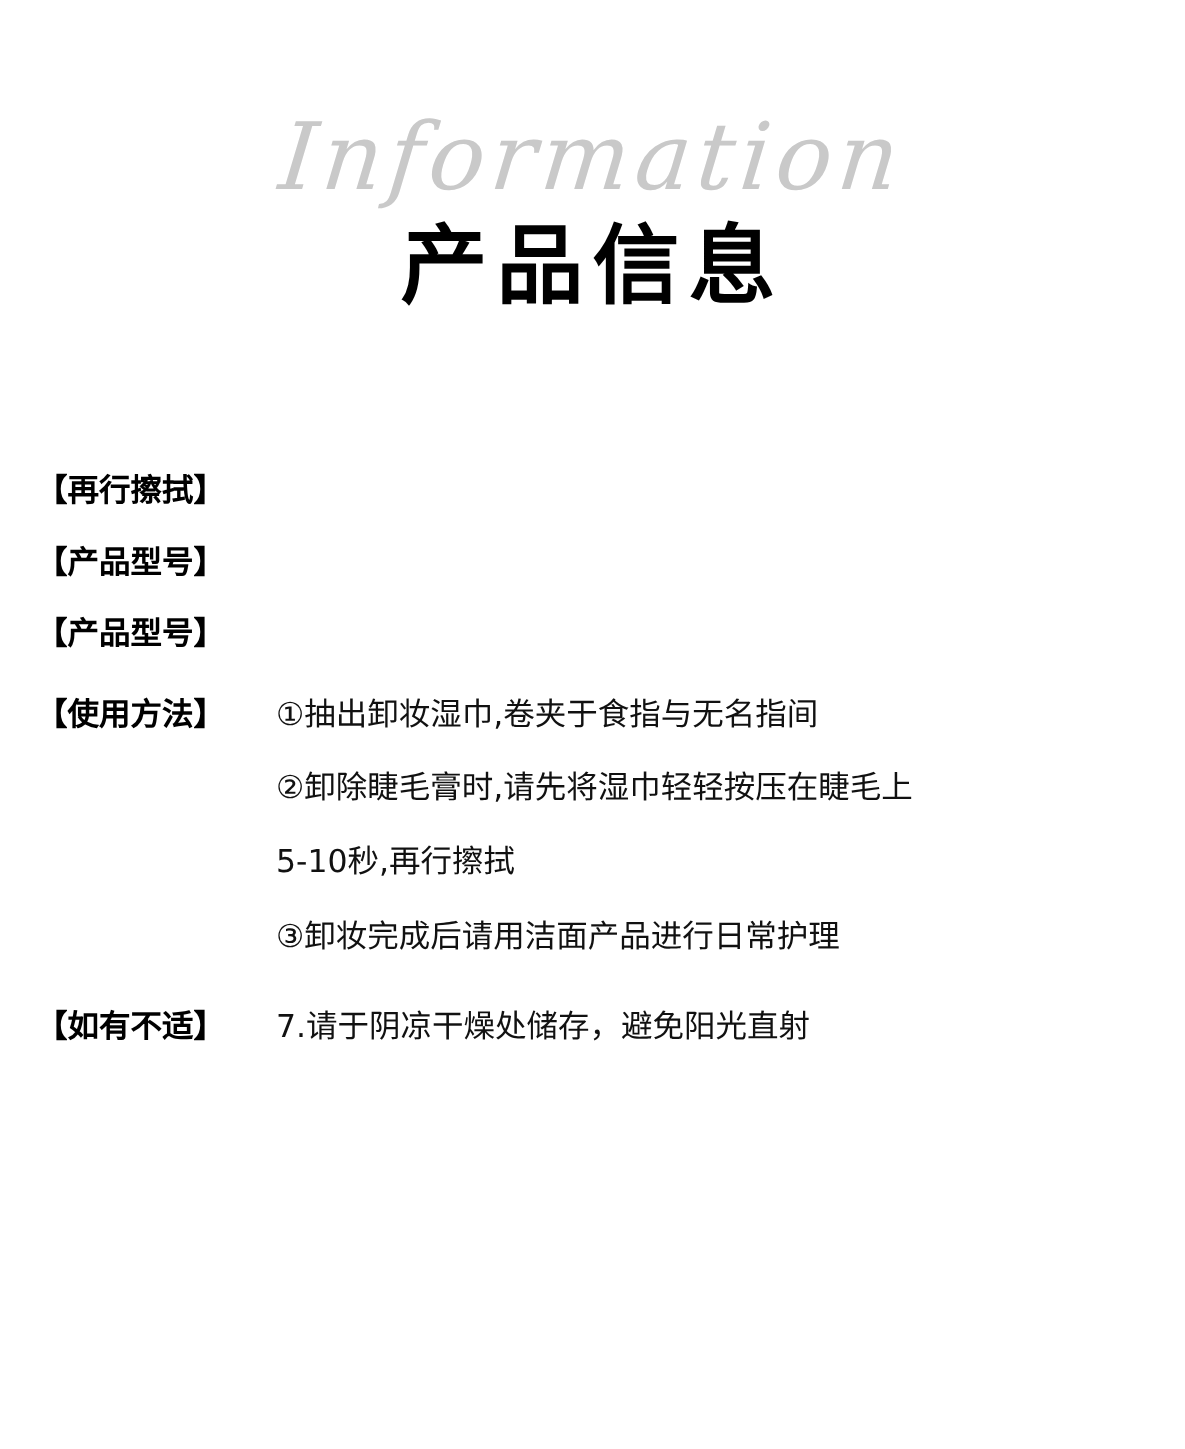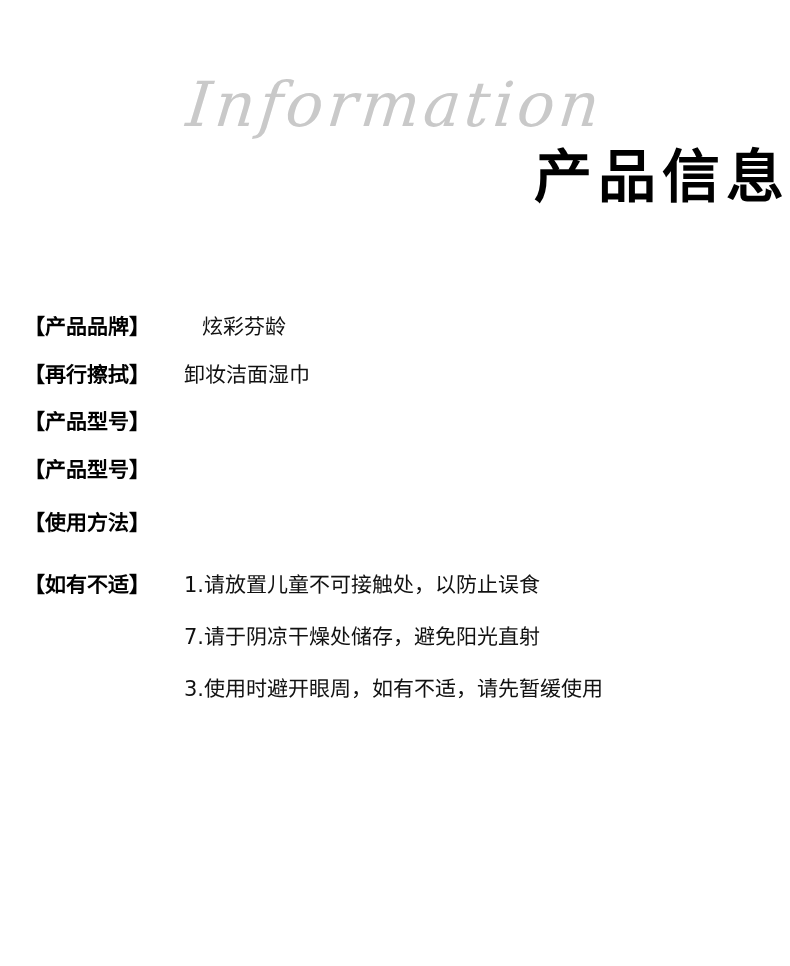"产品信息" .main-title { text-align: right -> center }
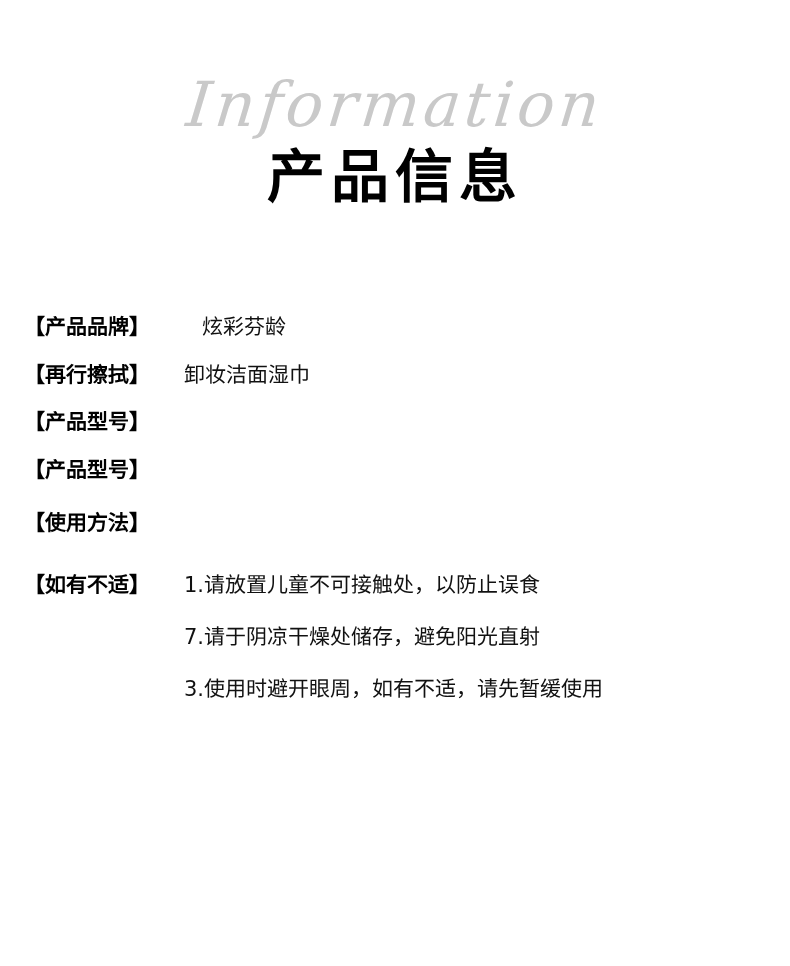"【产品品牌】" div.info-row { html: <div> <div>【产品品牌】</div> <div>炫彩芬龄</div> </div> -> none }
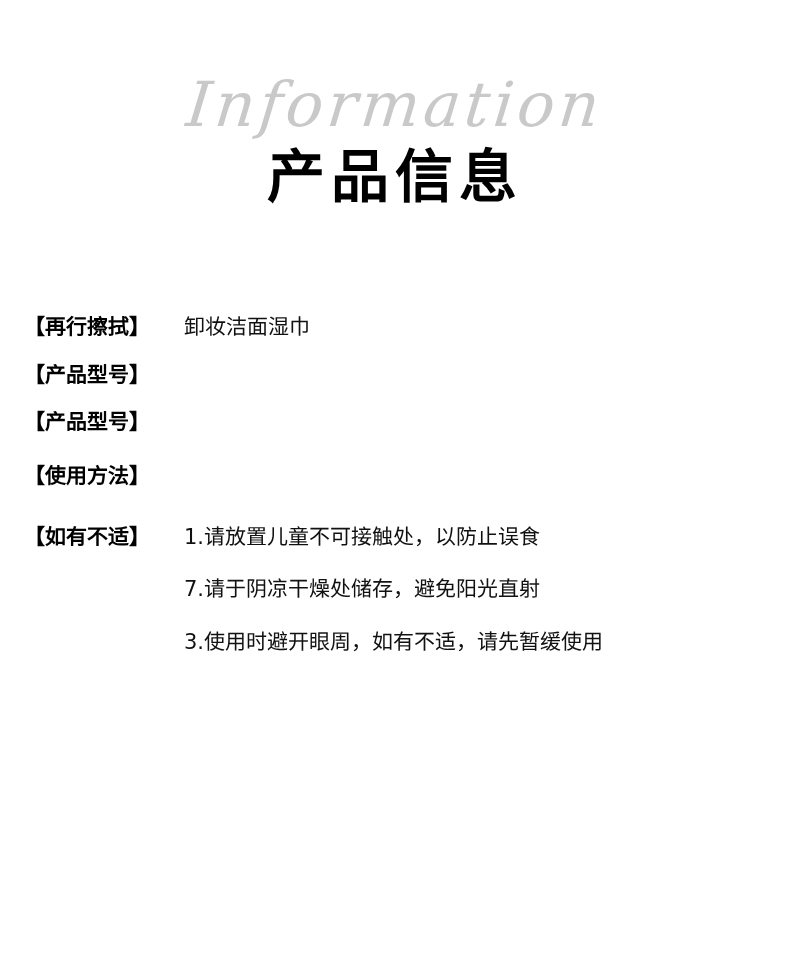"卸妆洁面湿巾" div.info-value { html: <div>卸妆洁面湿巾</div> -> none }
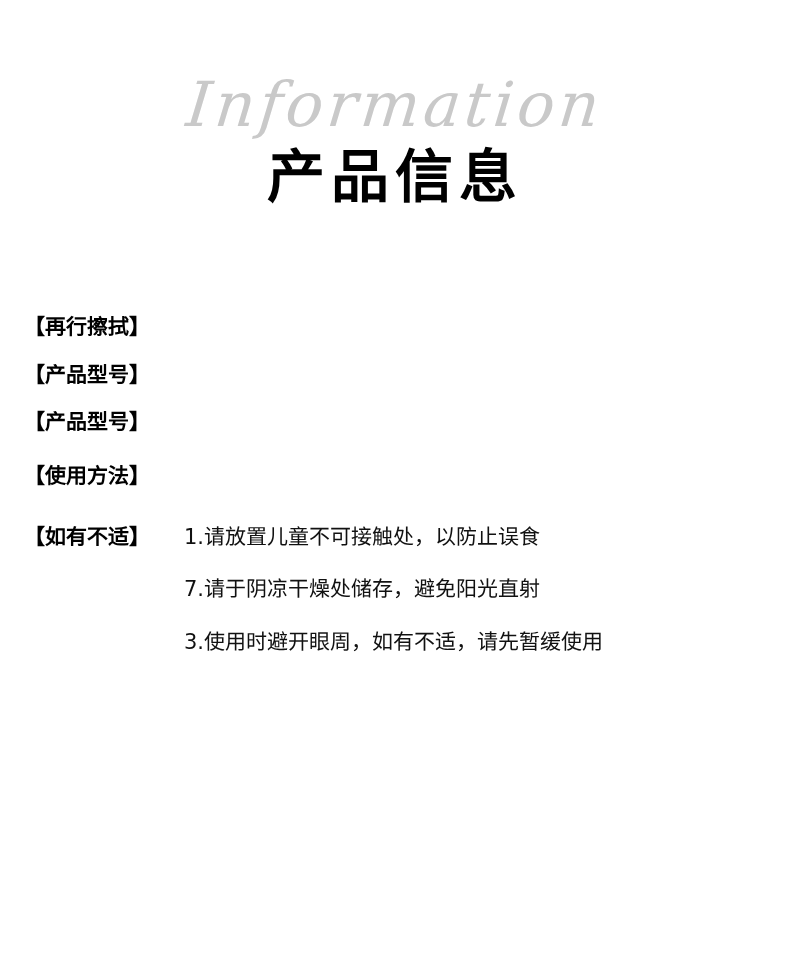"【使用方法】" .info-row.gap-before { justify-content: none -> flex-end }
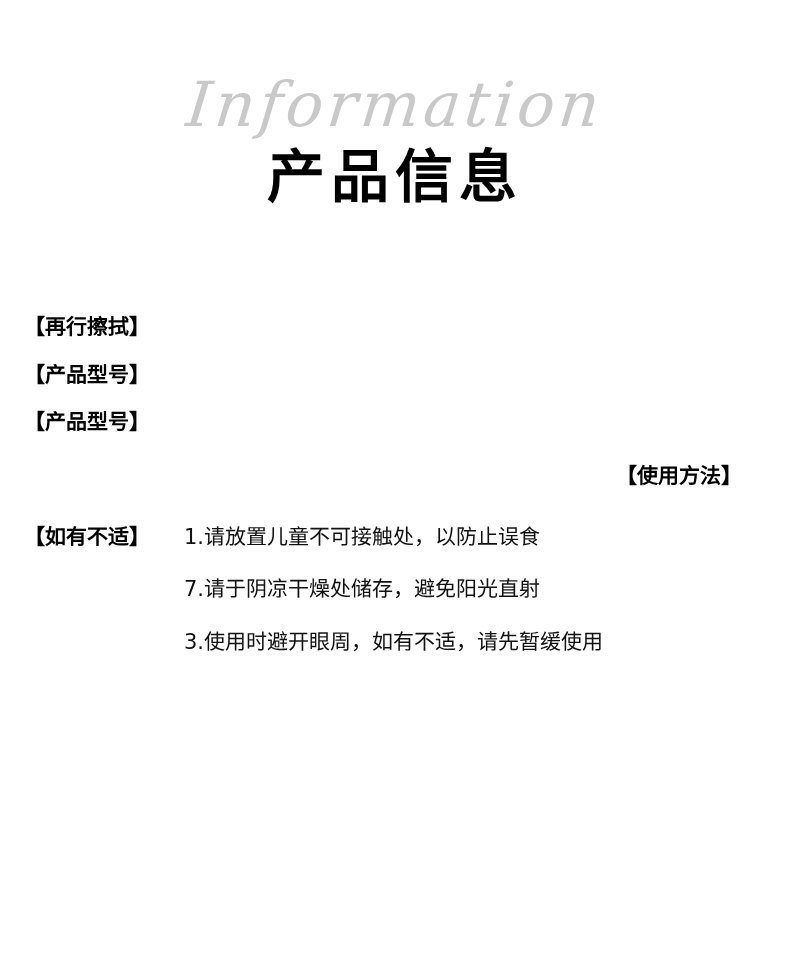"①抽出卸妆湿巾,卷夹于食指与无名指间" div.info-value { html: none -> <div> <span>①抽出卸妆湿巾,卷夹于食指与无名指间</span> <span>②卸除睫毛膏时,请先将湿巾轻轻按压在睫毛上</span> <span>5-10秒,再行擦拭</span> <span>③卸妆完成后请用洁面产品进行日常护理</span> </div> }
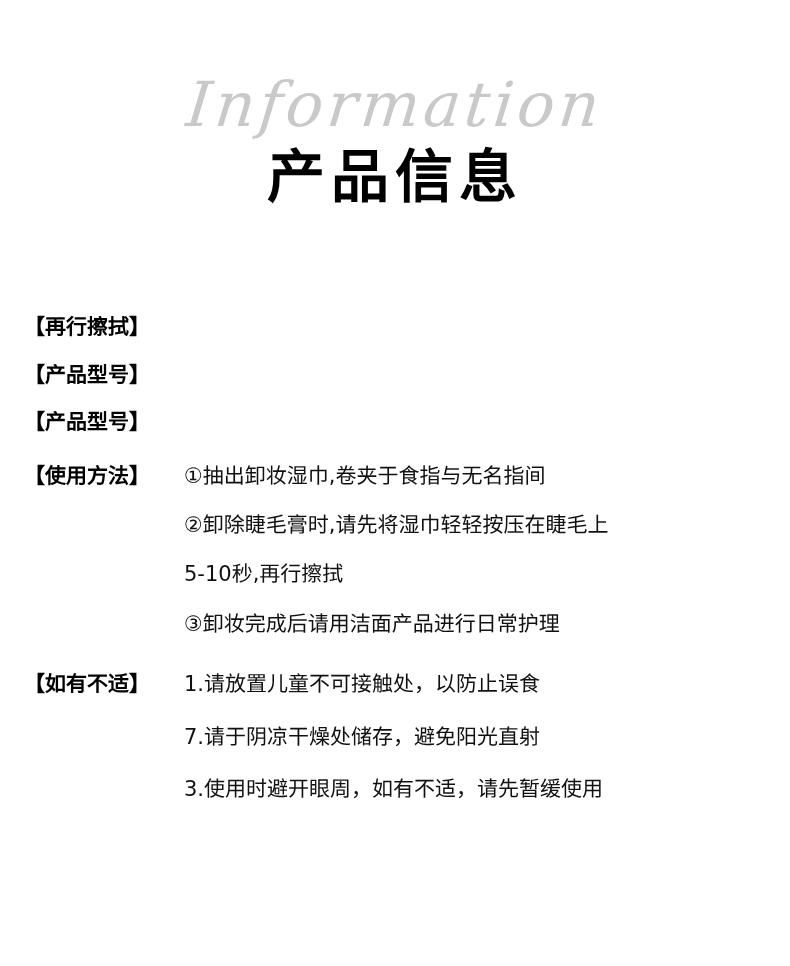"1.请放置儿童不可接触处，以防止误食" span.line { html: <span>1.请放置儿童不可接触处，以防止误食</span> -> none }
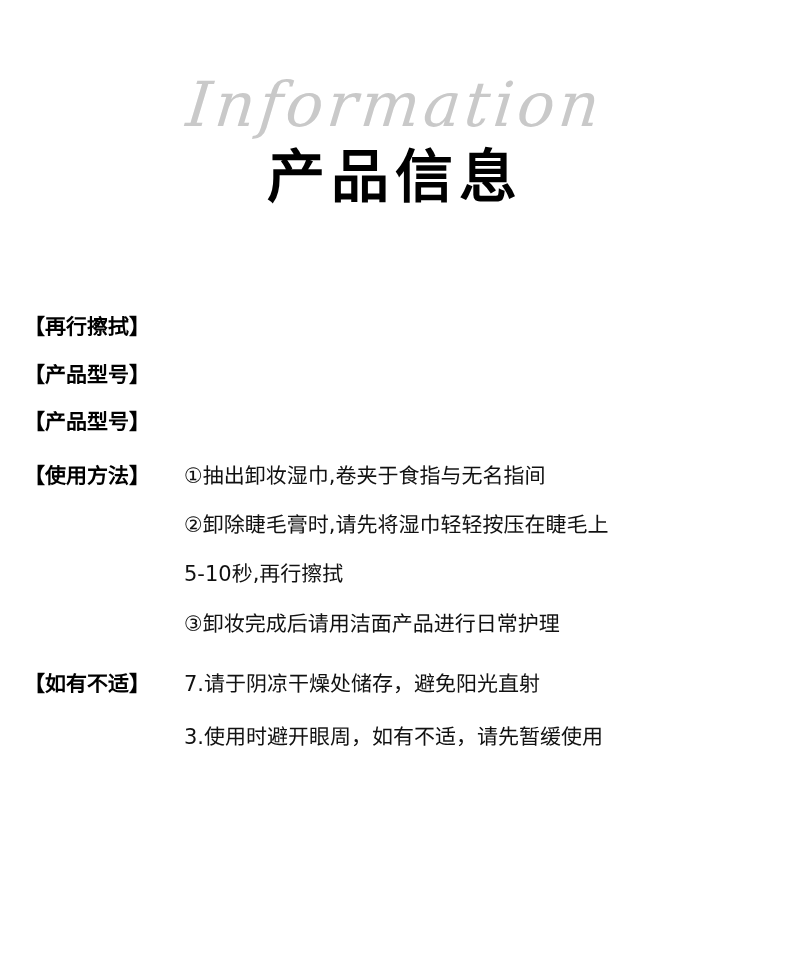"3.使用时避开眼周，如有不适，请先暂缓使用" span.line { html: <span>3.使用时避开眼周，如有不适，请先暂缓使用</span> -> none }
